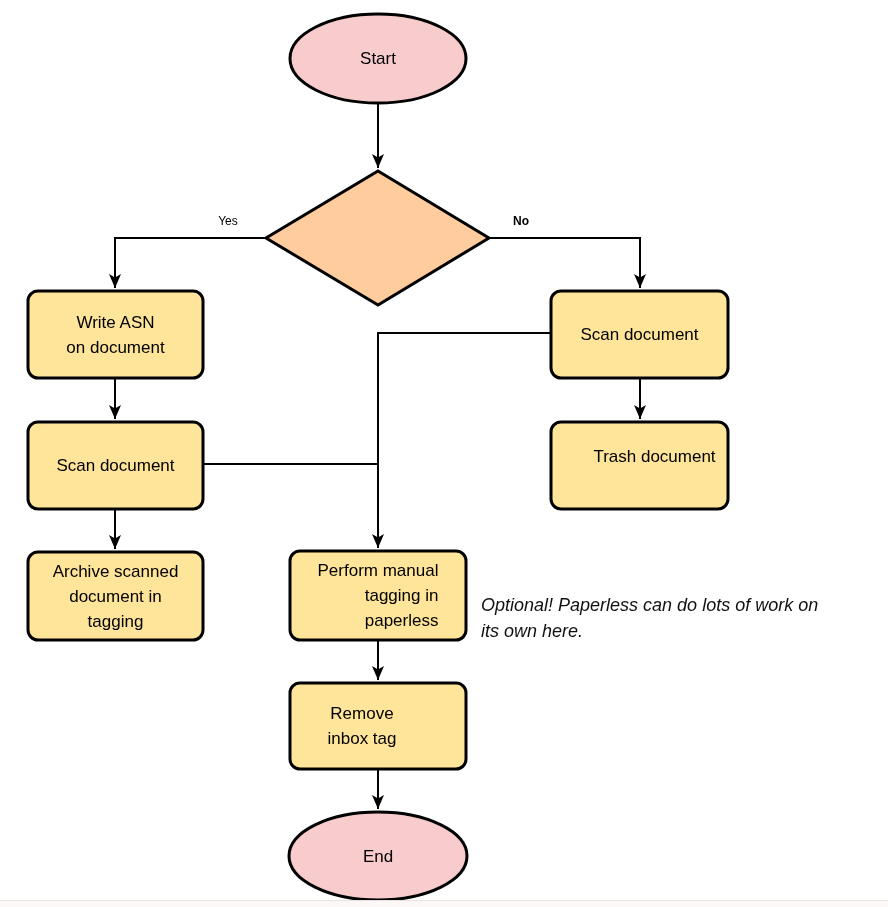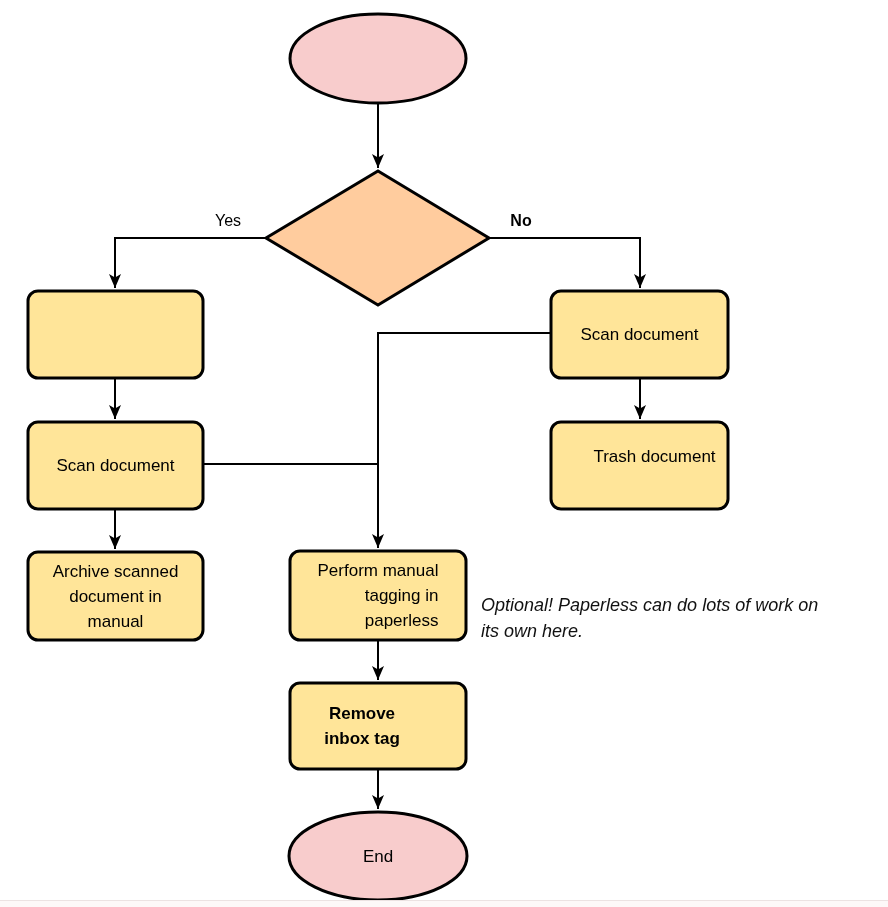"Start" div.node-label { html: none -> <div>Start</div> }
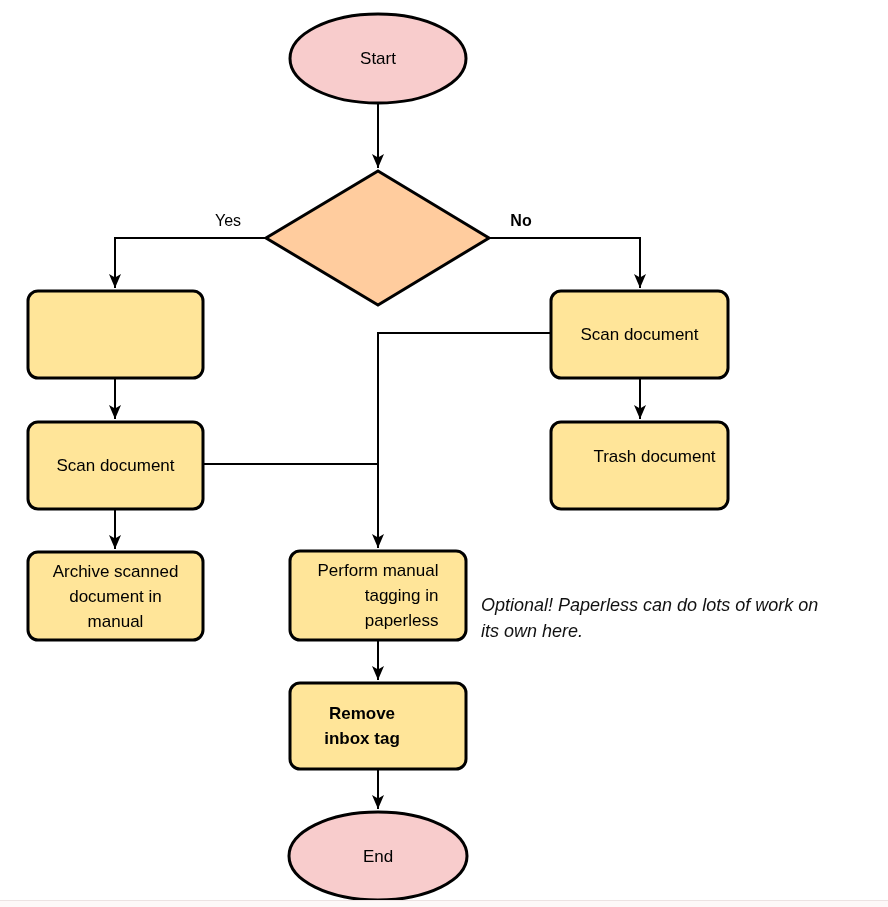"Yes" .edge-label { font-size: 16px -> 12px }
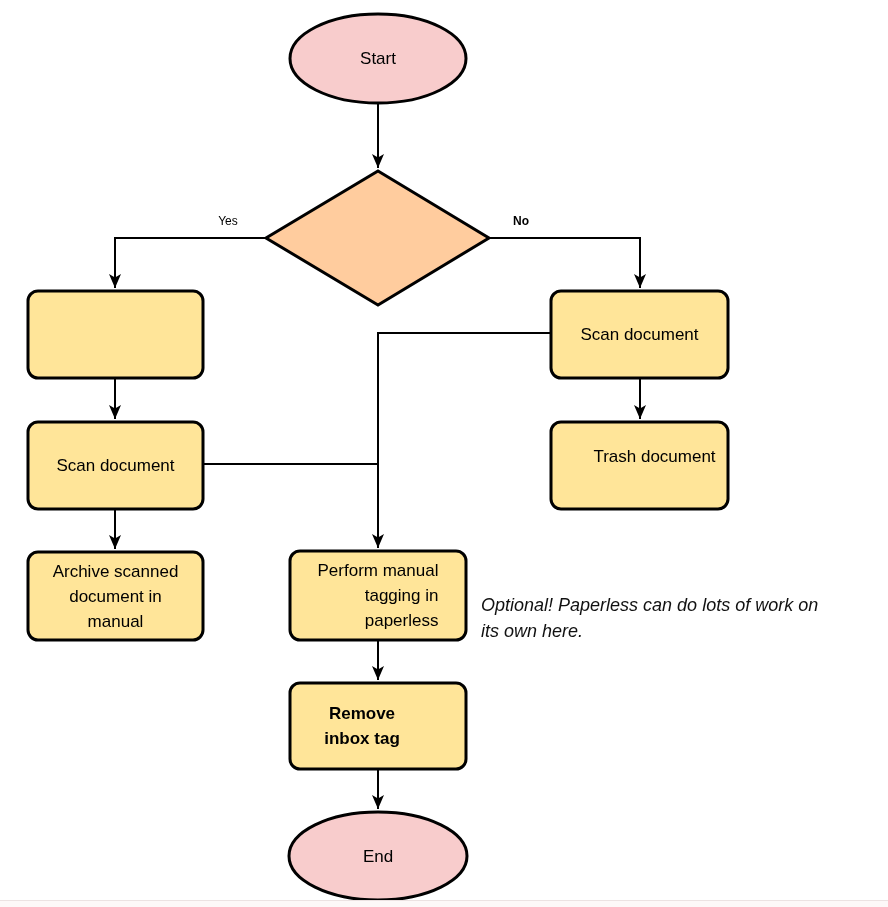"Write ASN" div.node-label { html: none -> <div>Write ASN on document</div> }
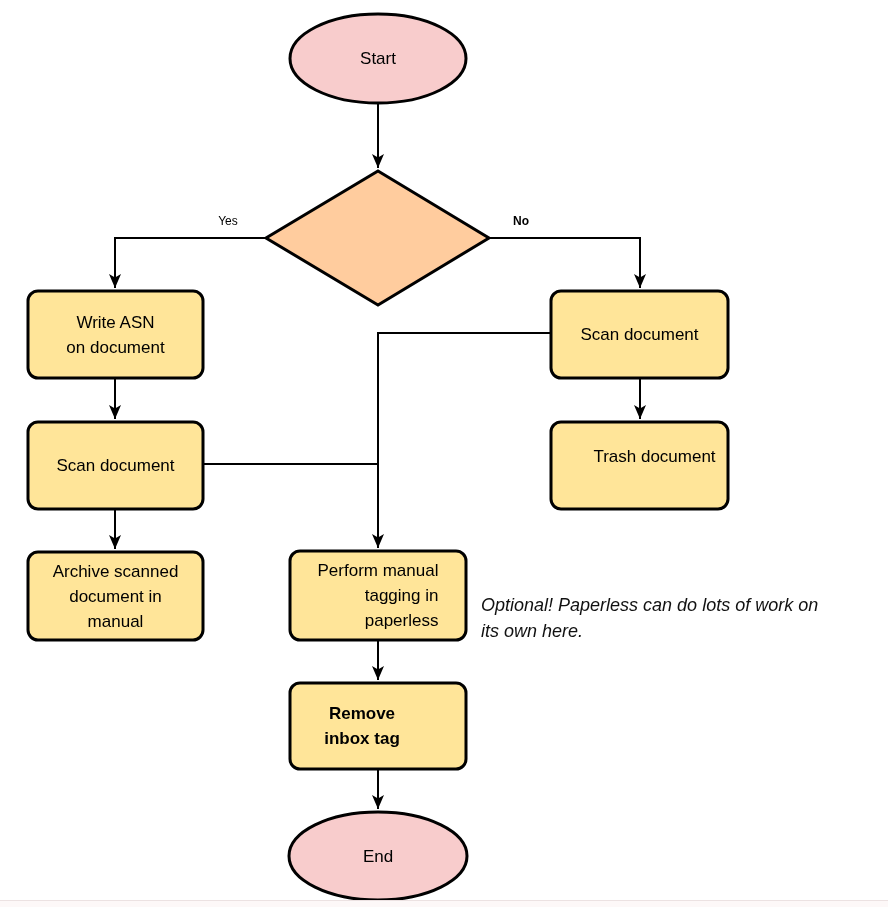"Archive scanned" div.node-label { text: manual -> tagging }
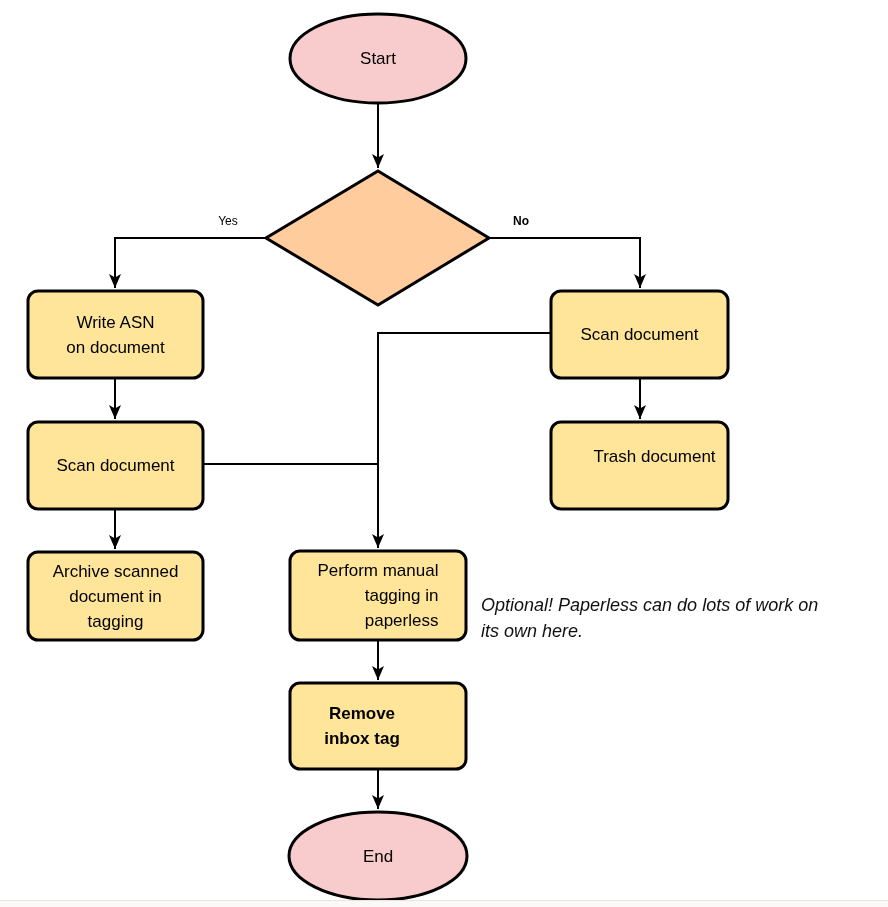"Remove" div.node-label { font-weight: bold -> none }
